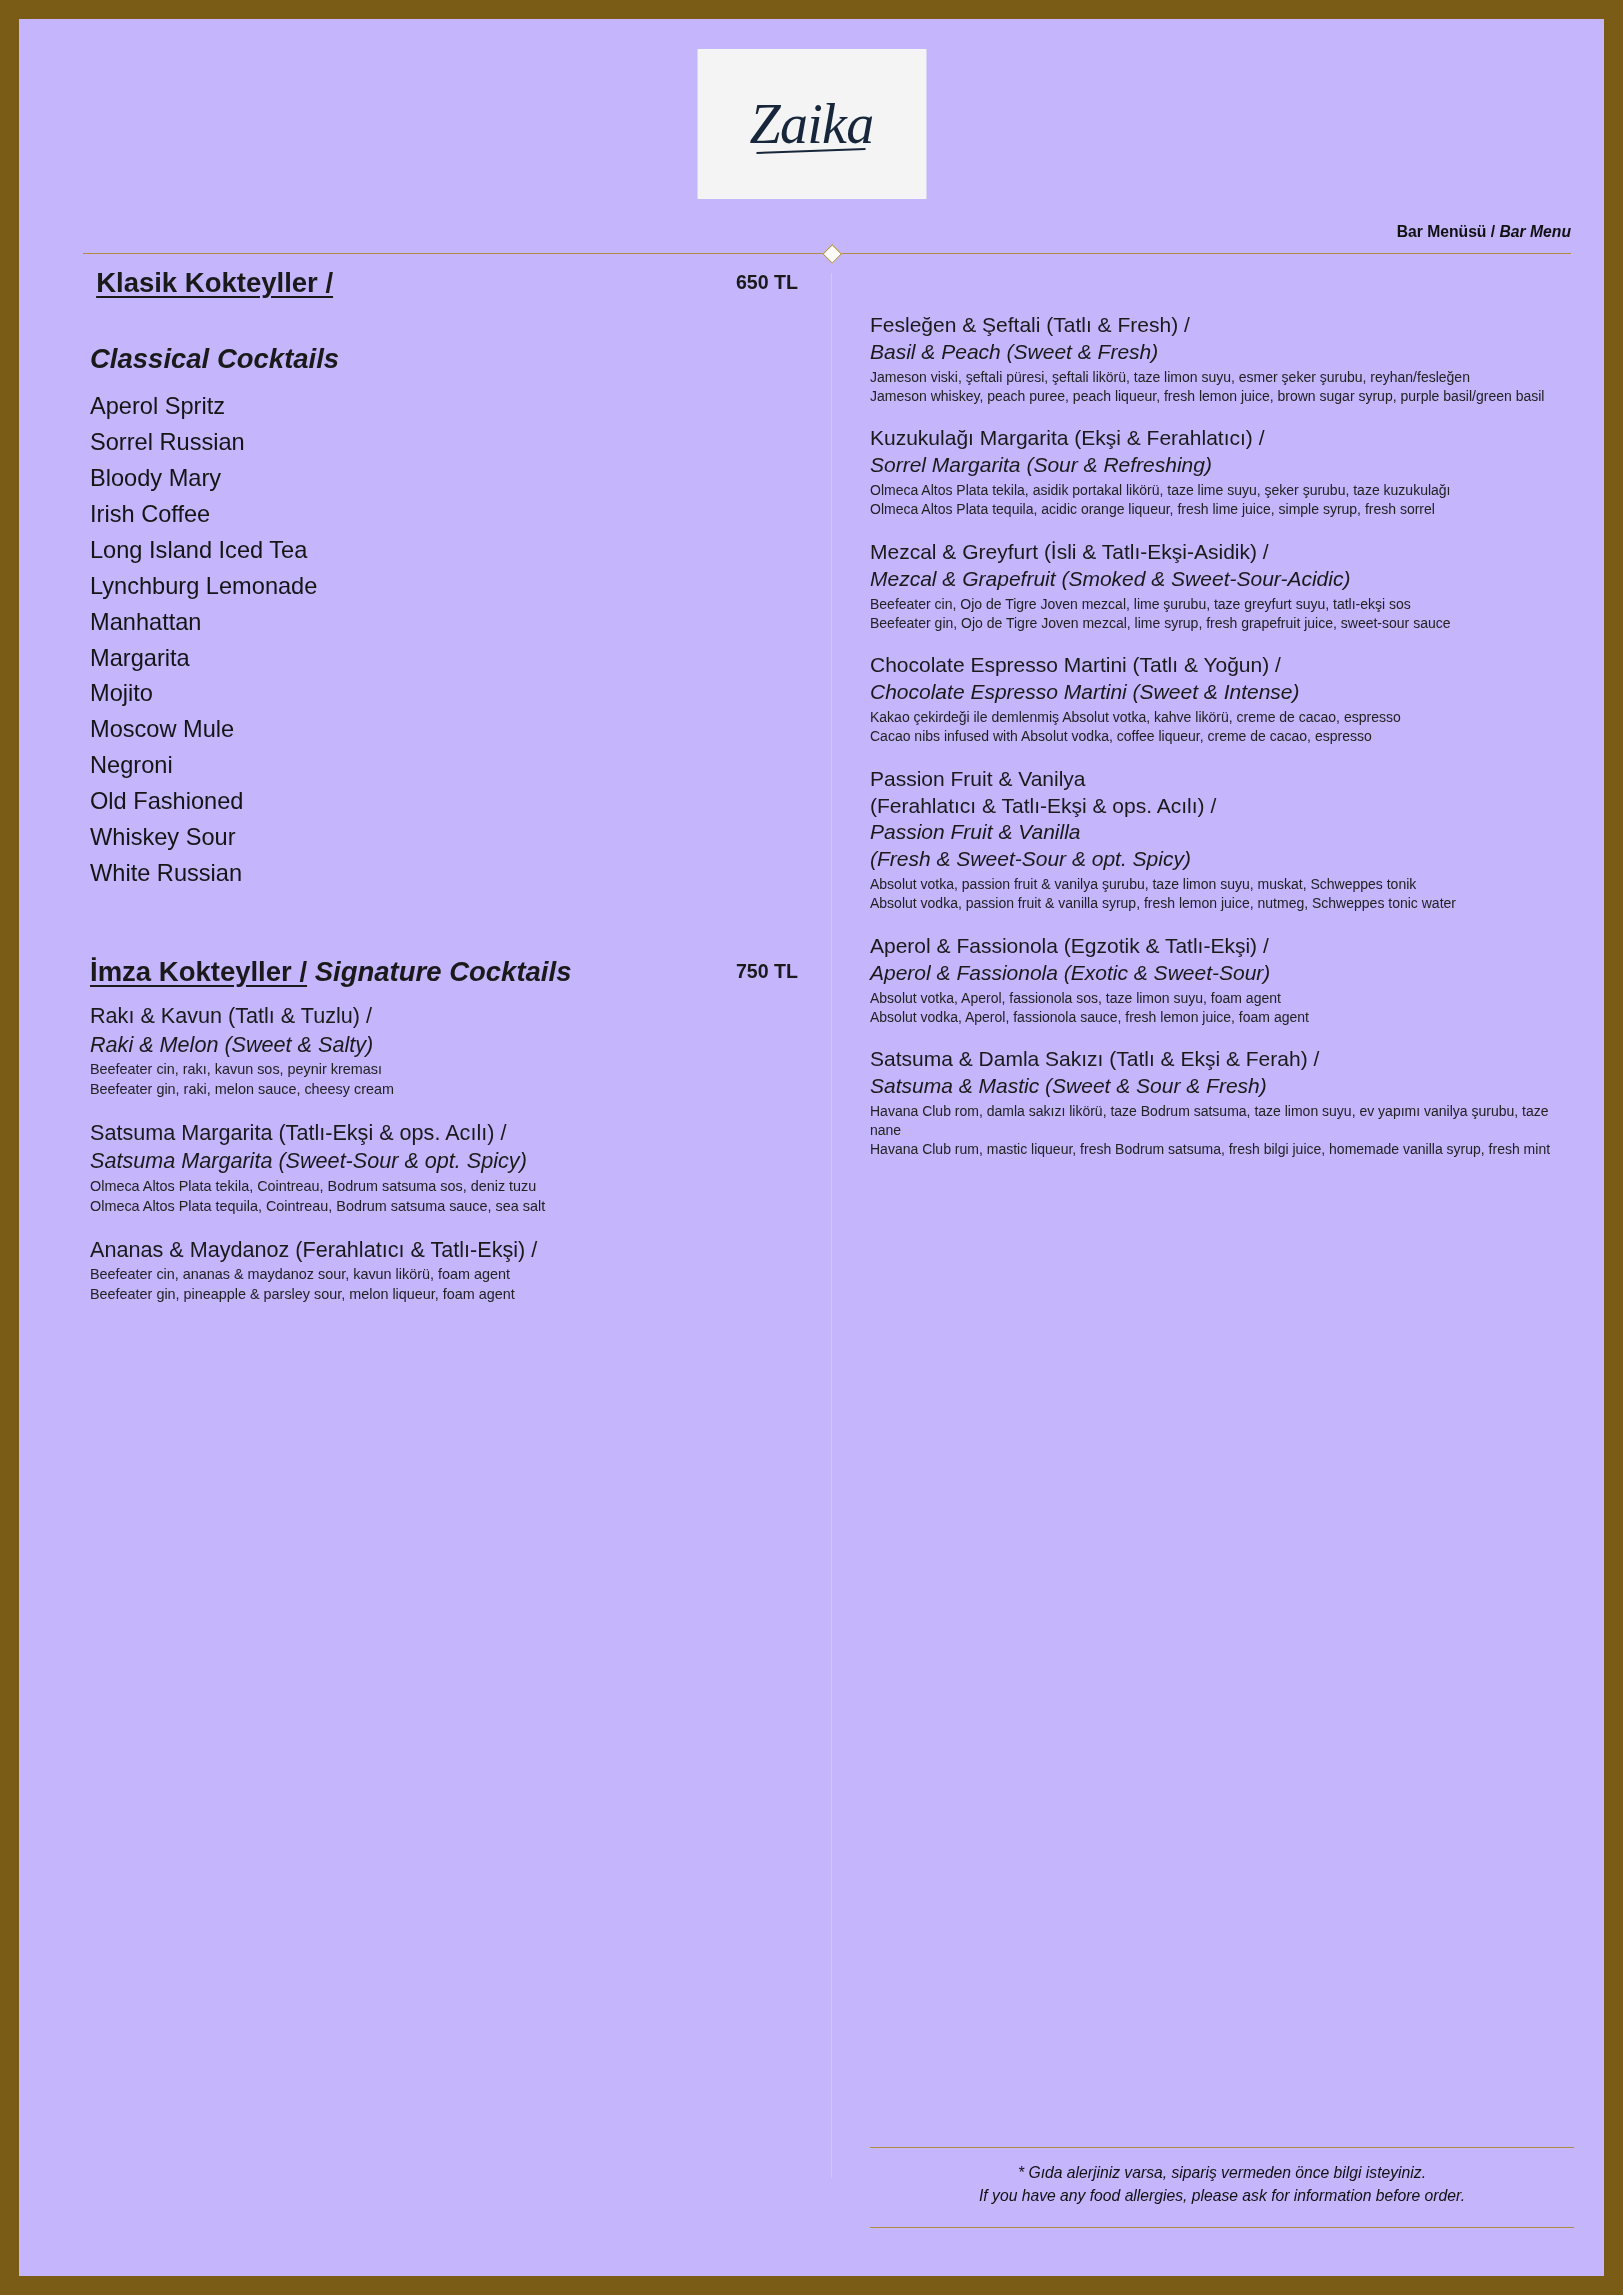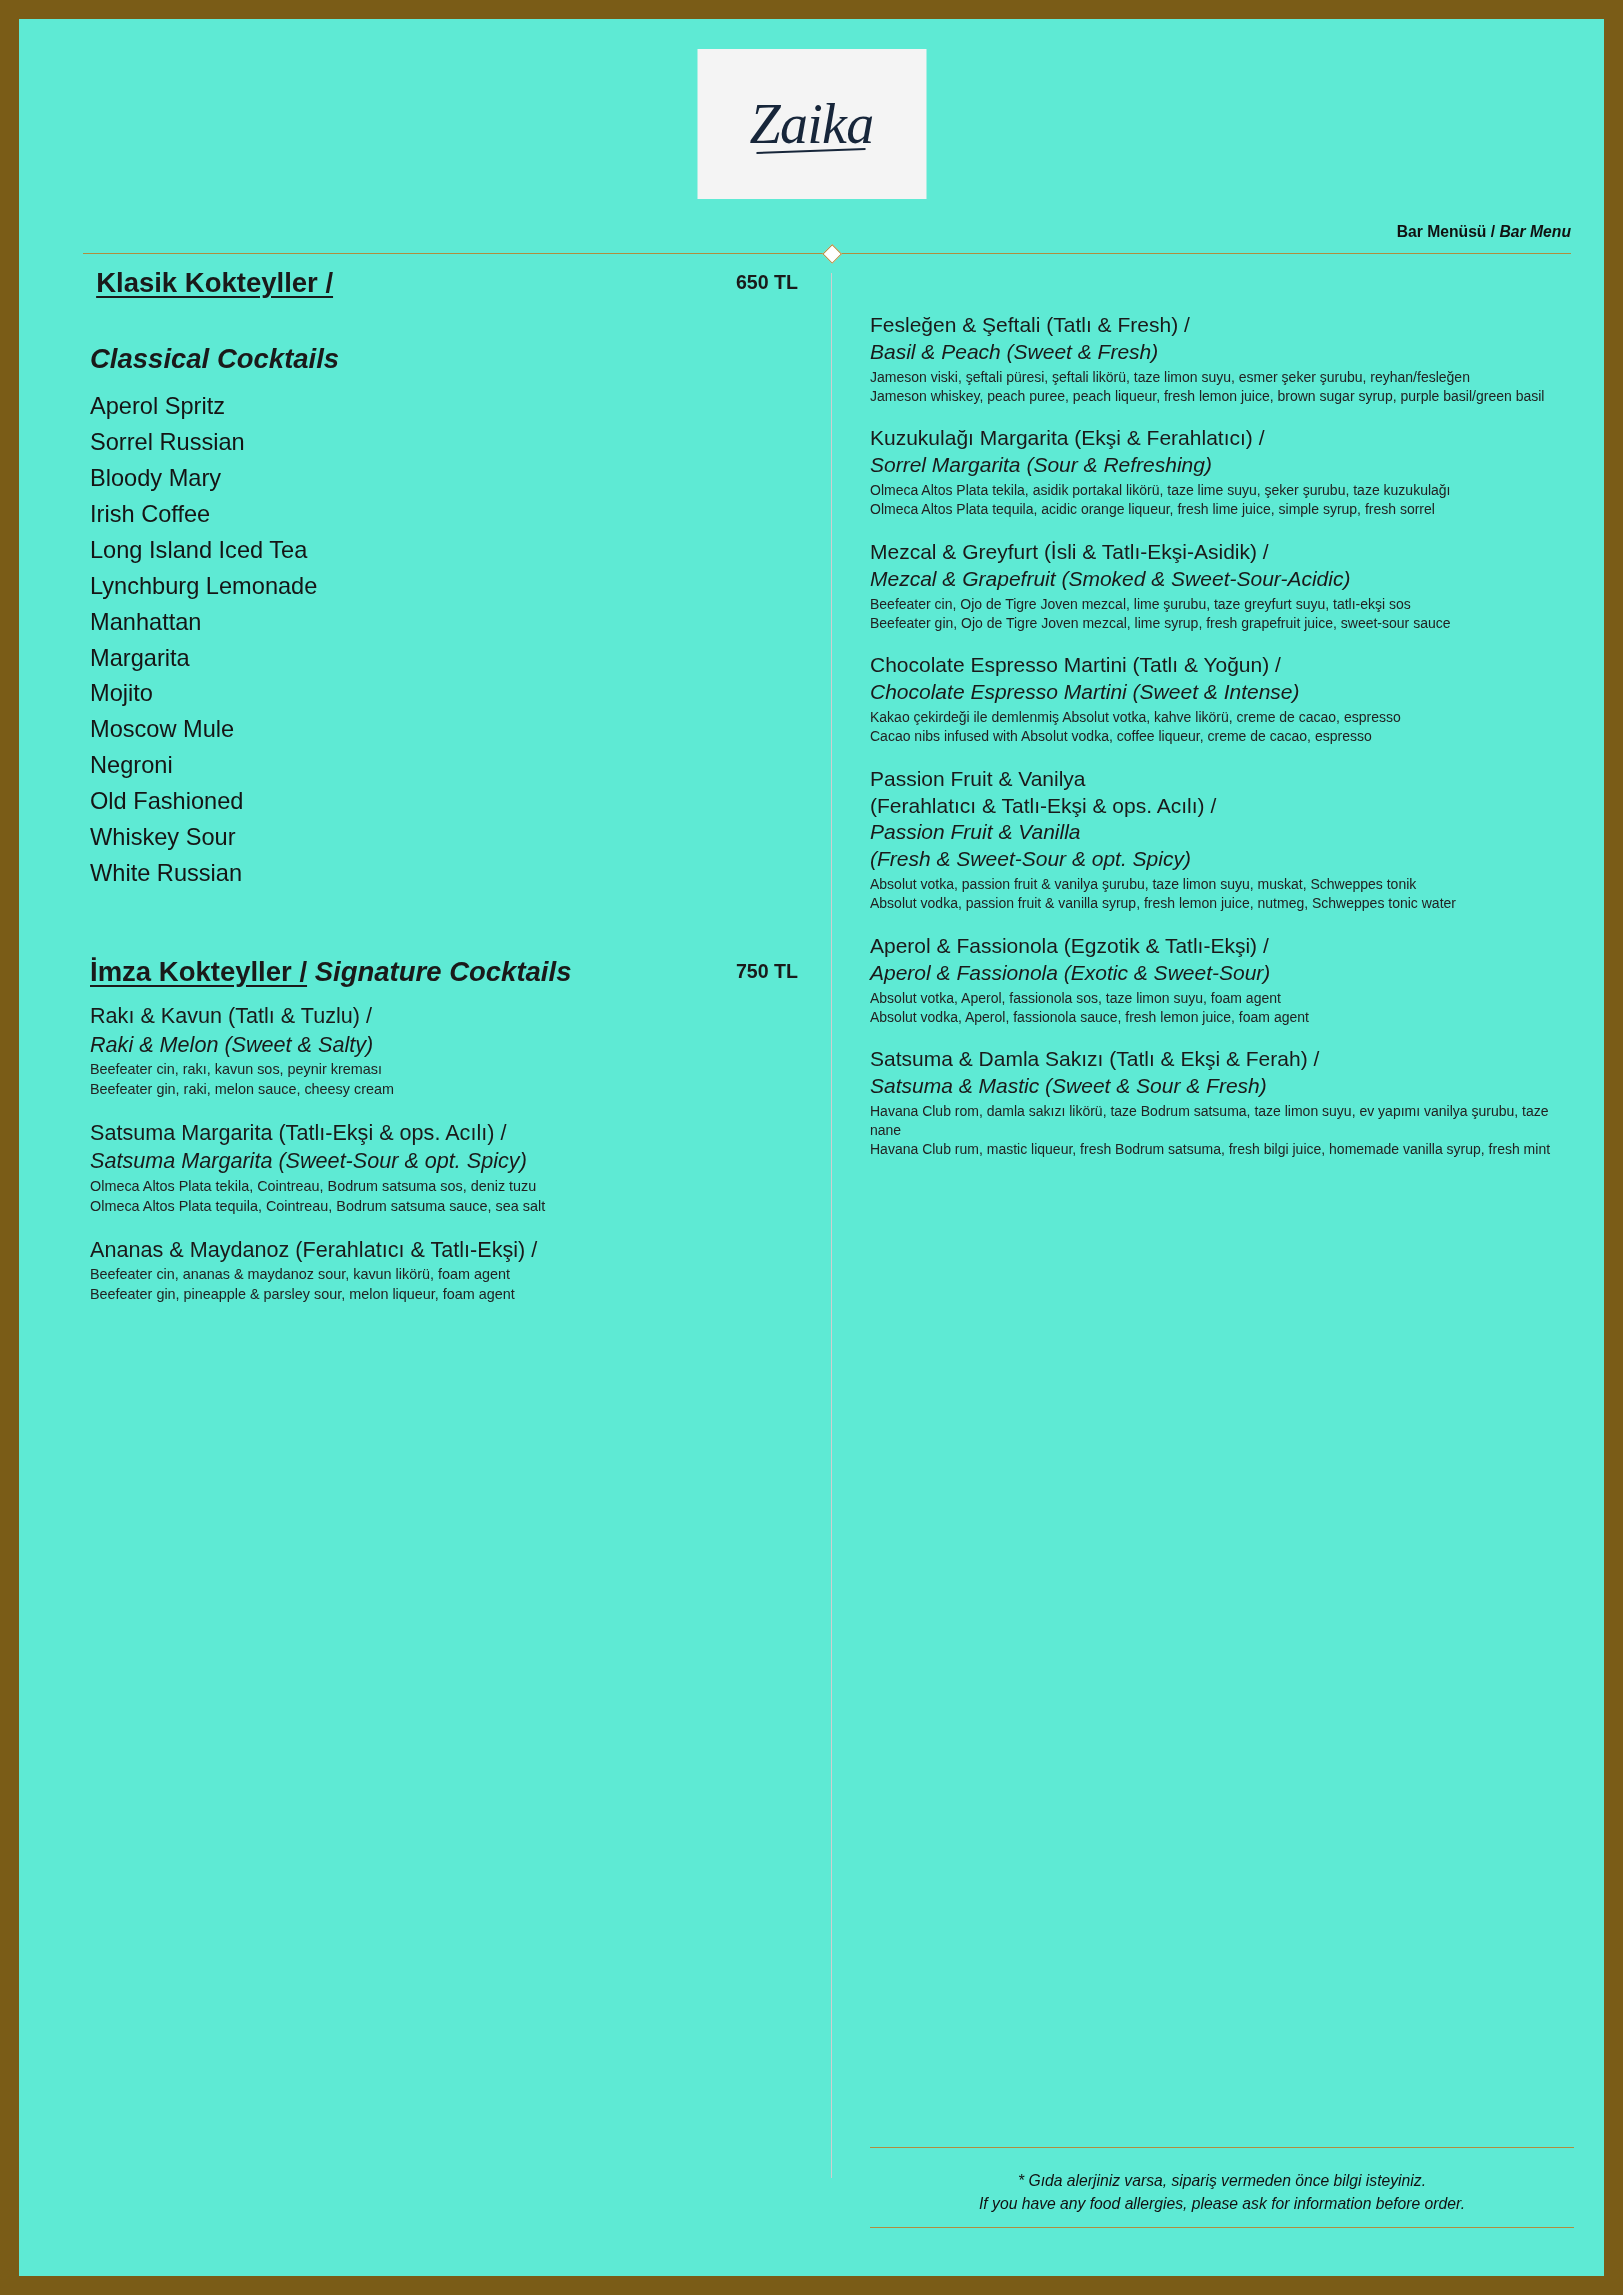"Zaika" .inner { background: #5eead4 -> #c4b5fd }
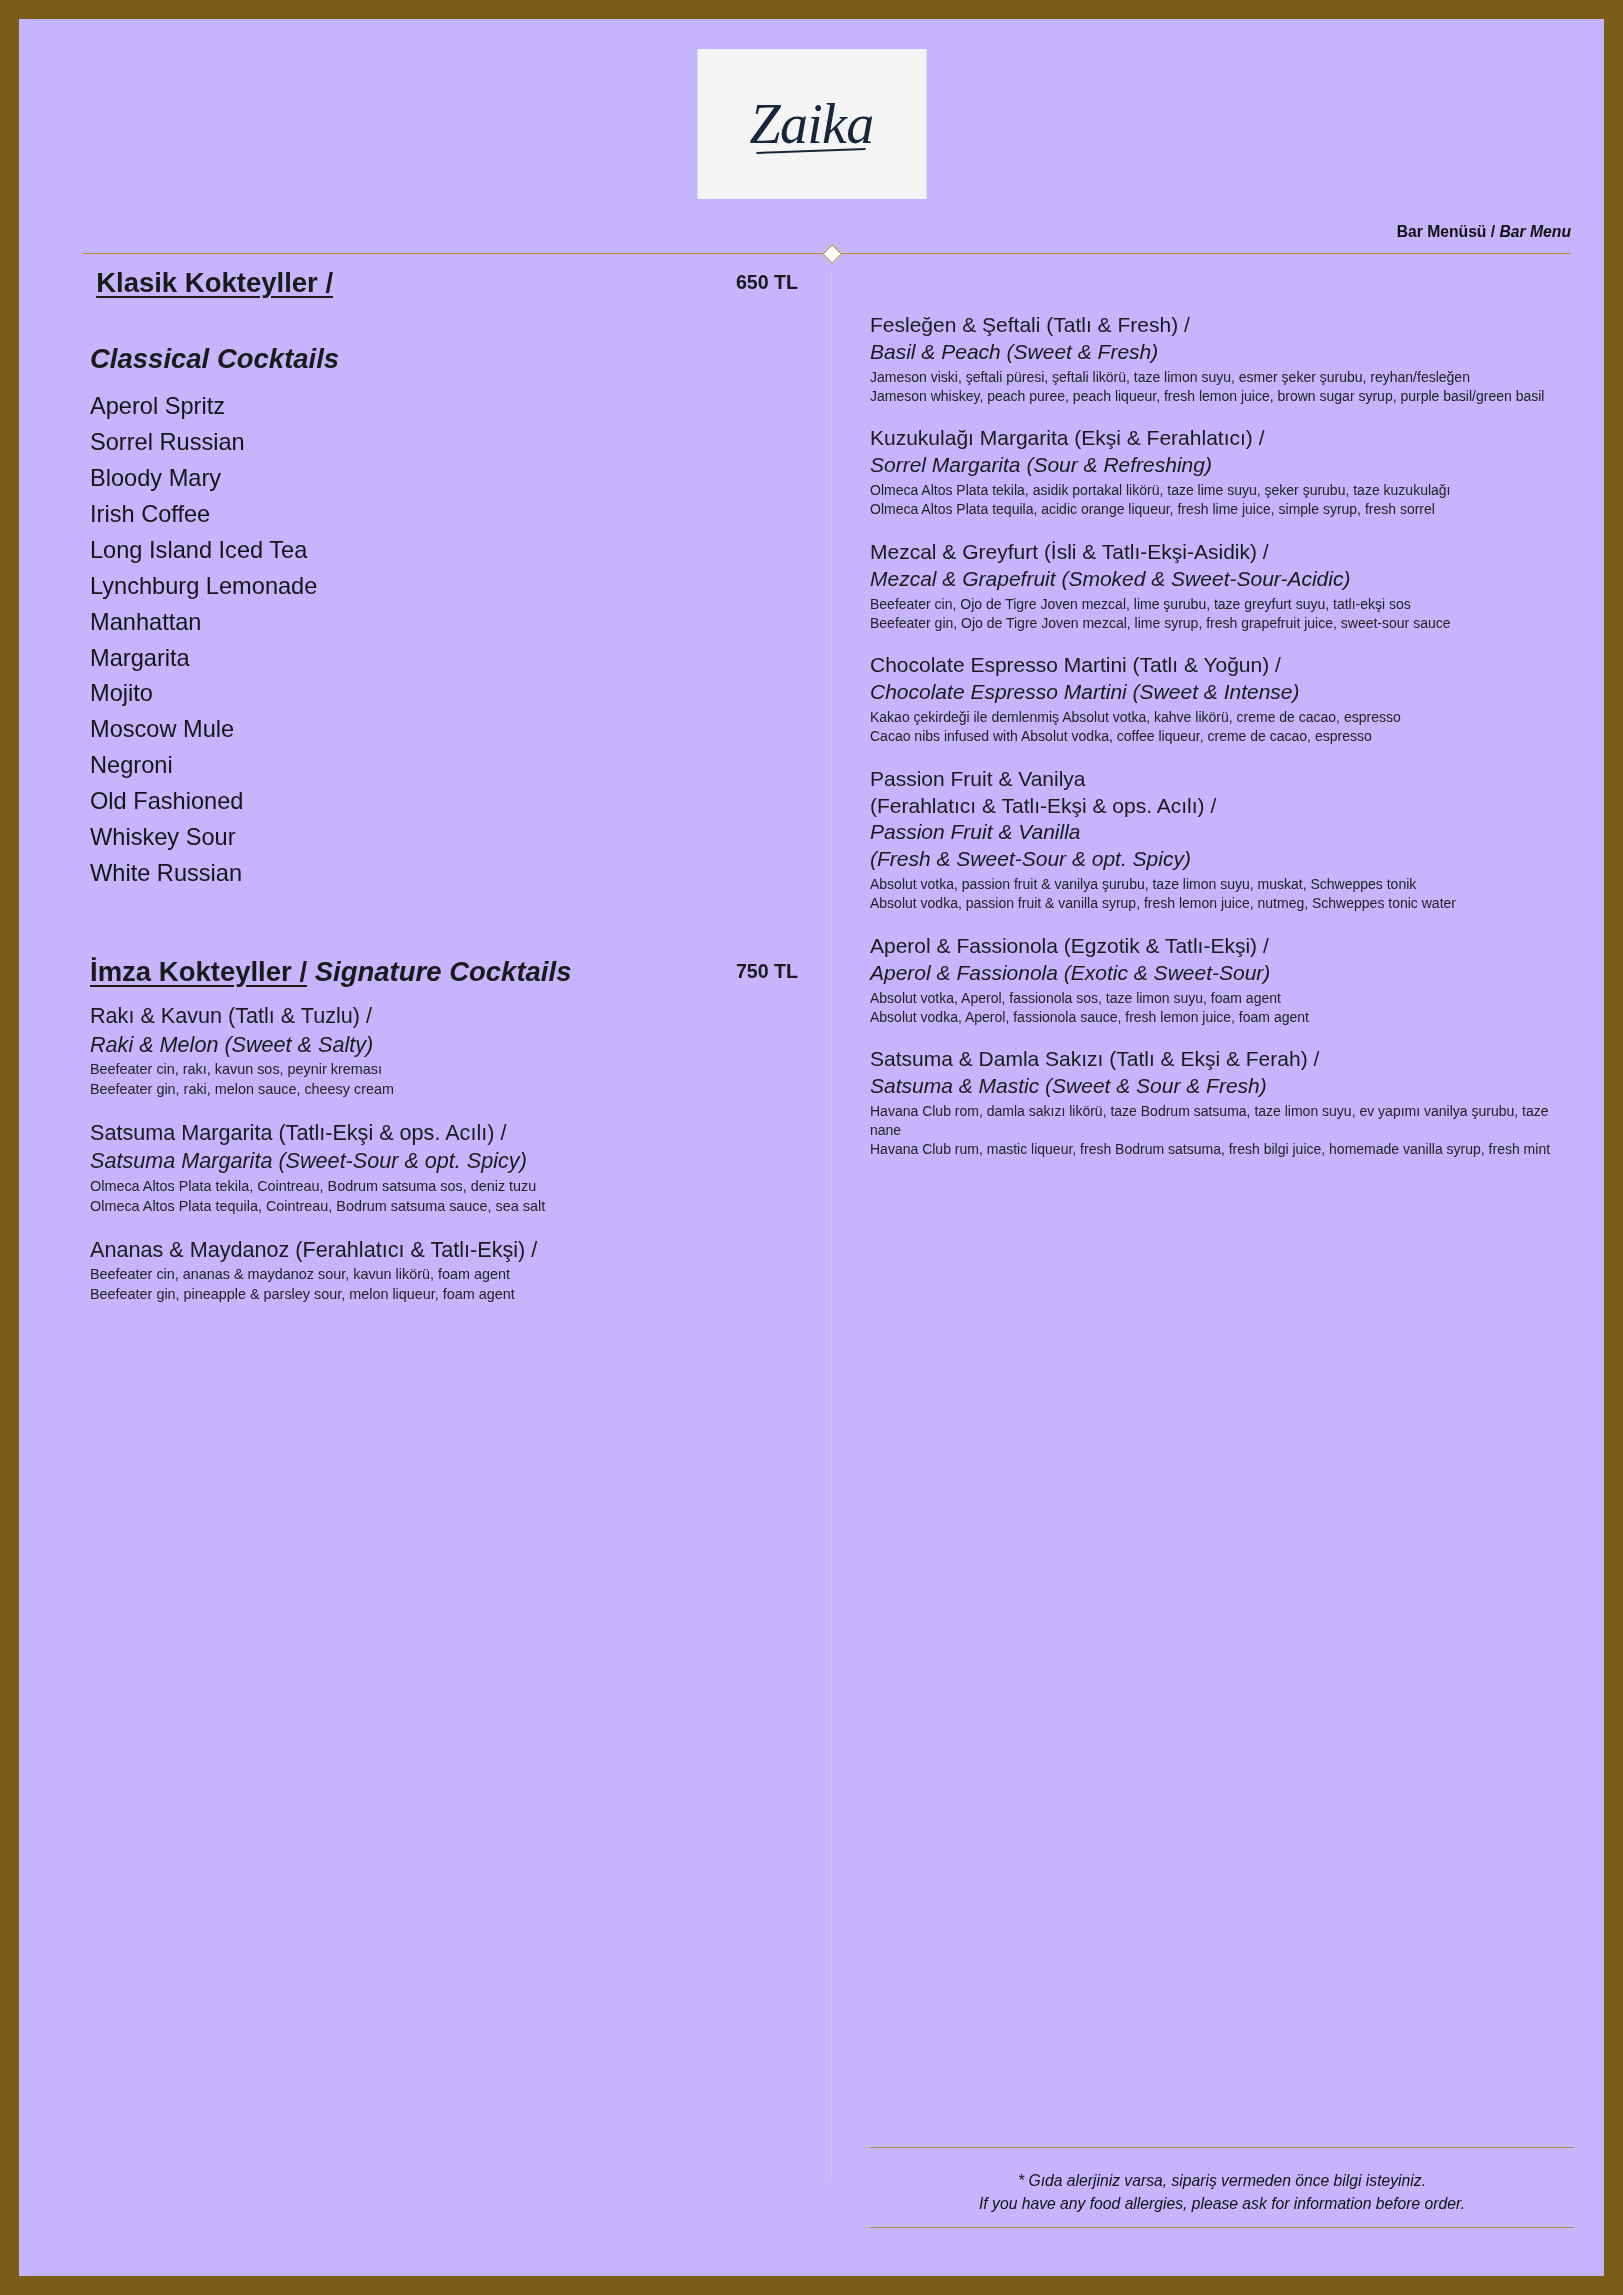"* Gıda alerjiniz varsa, sipariş" .foot-note { bottom: 60px -> 68px }
